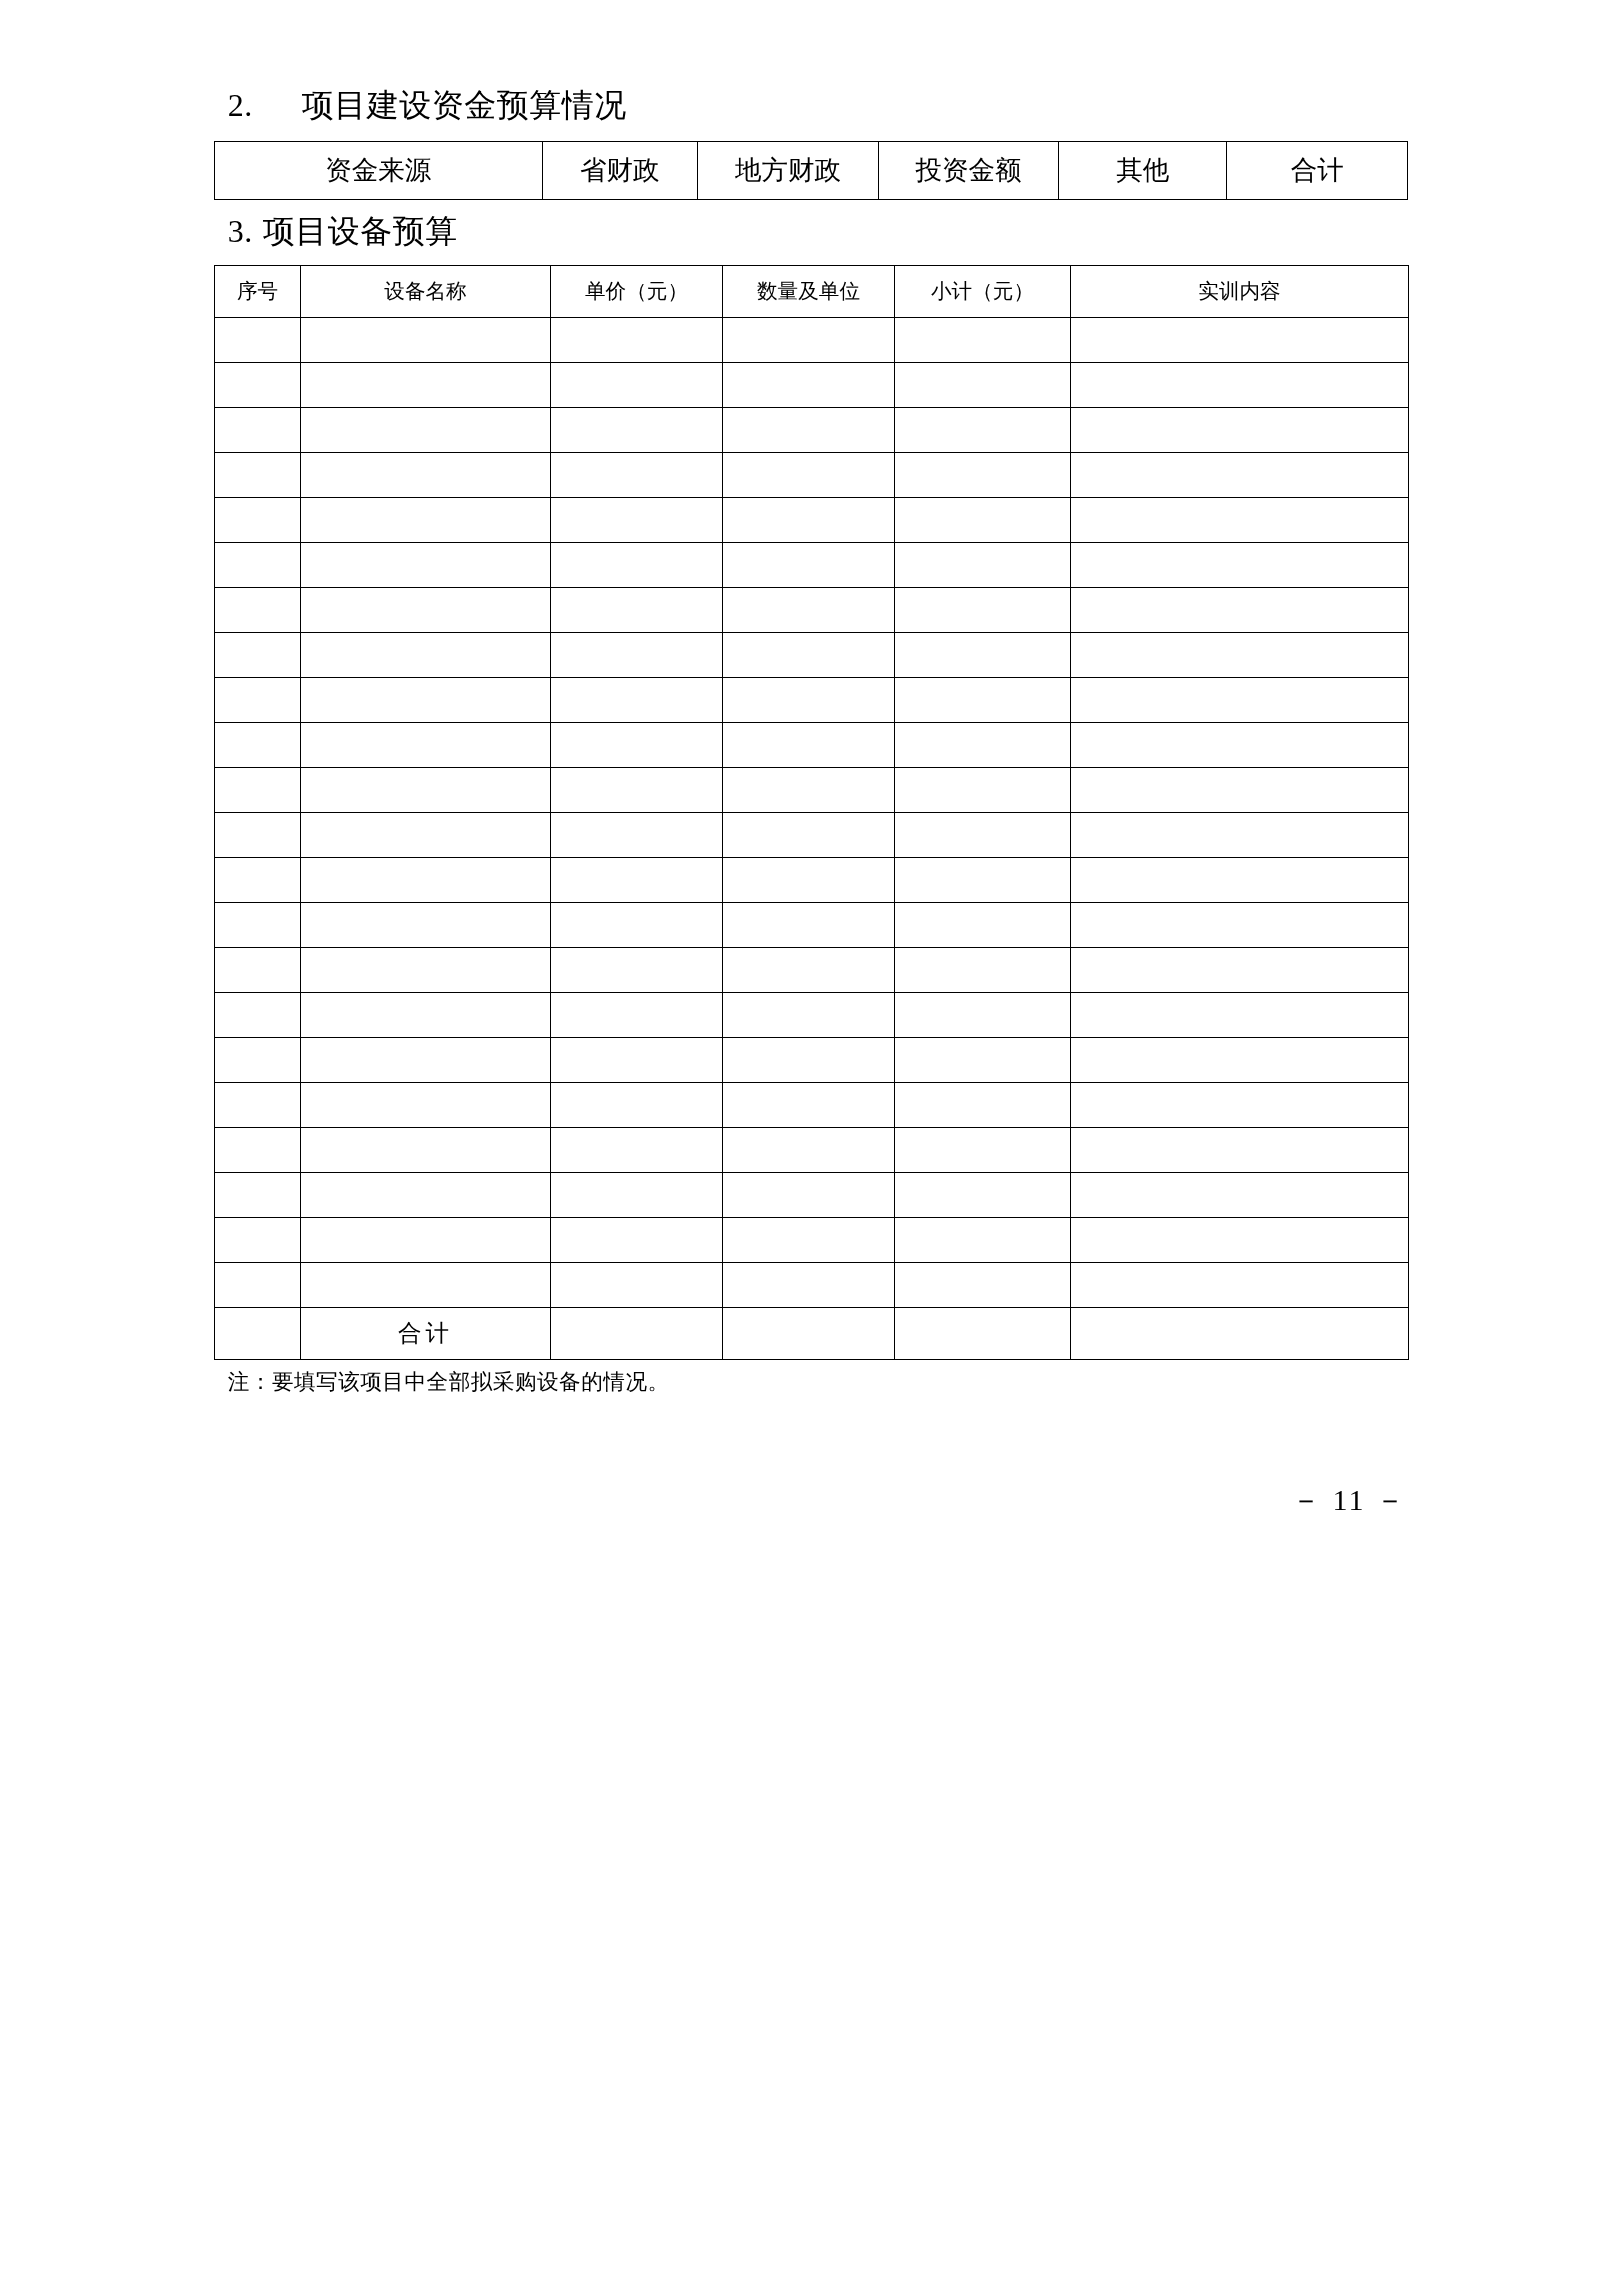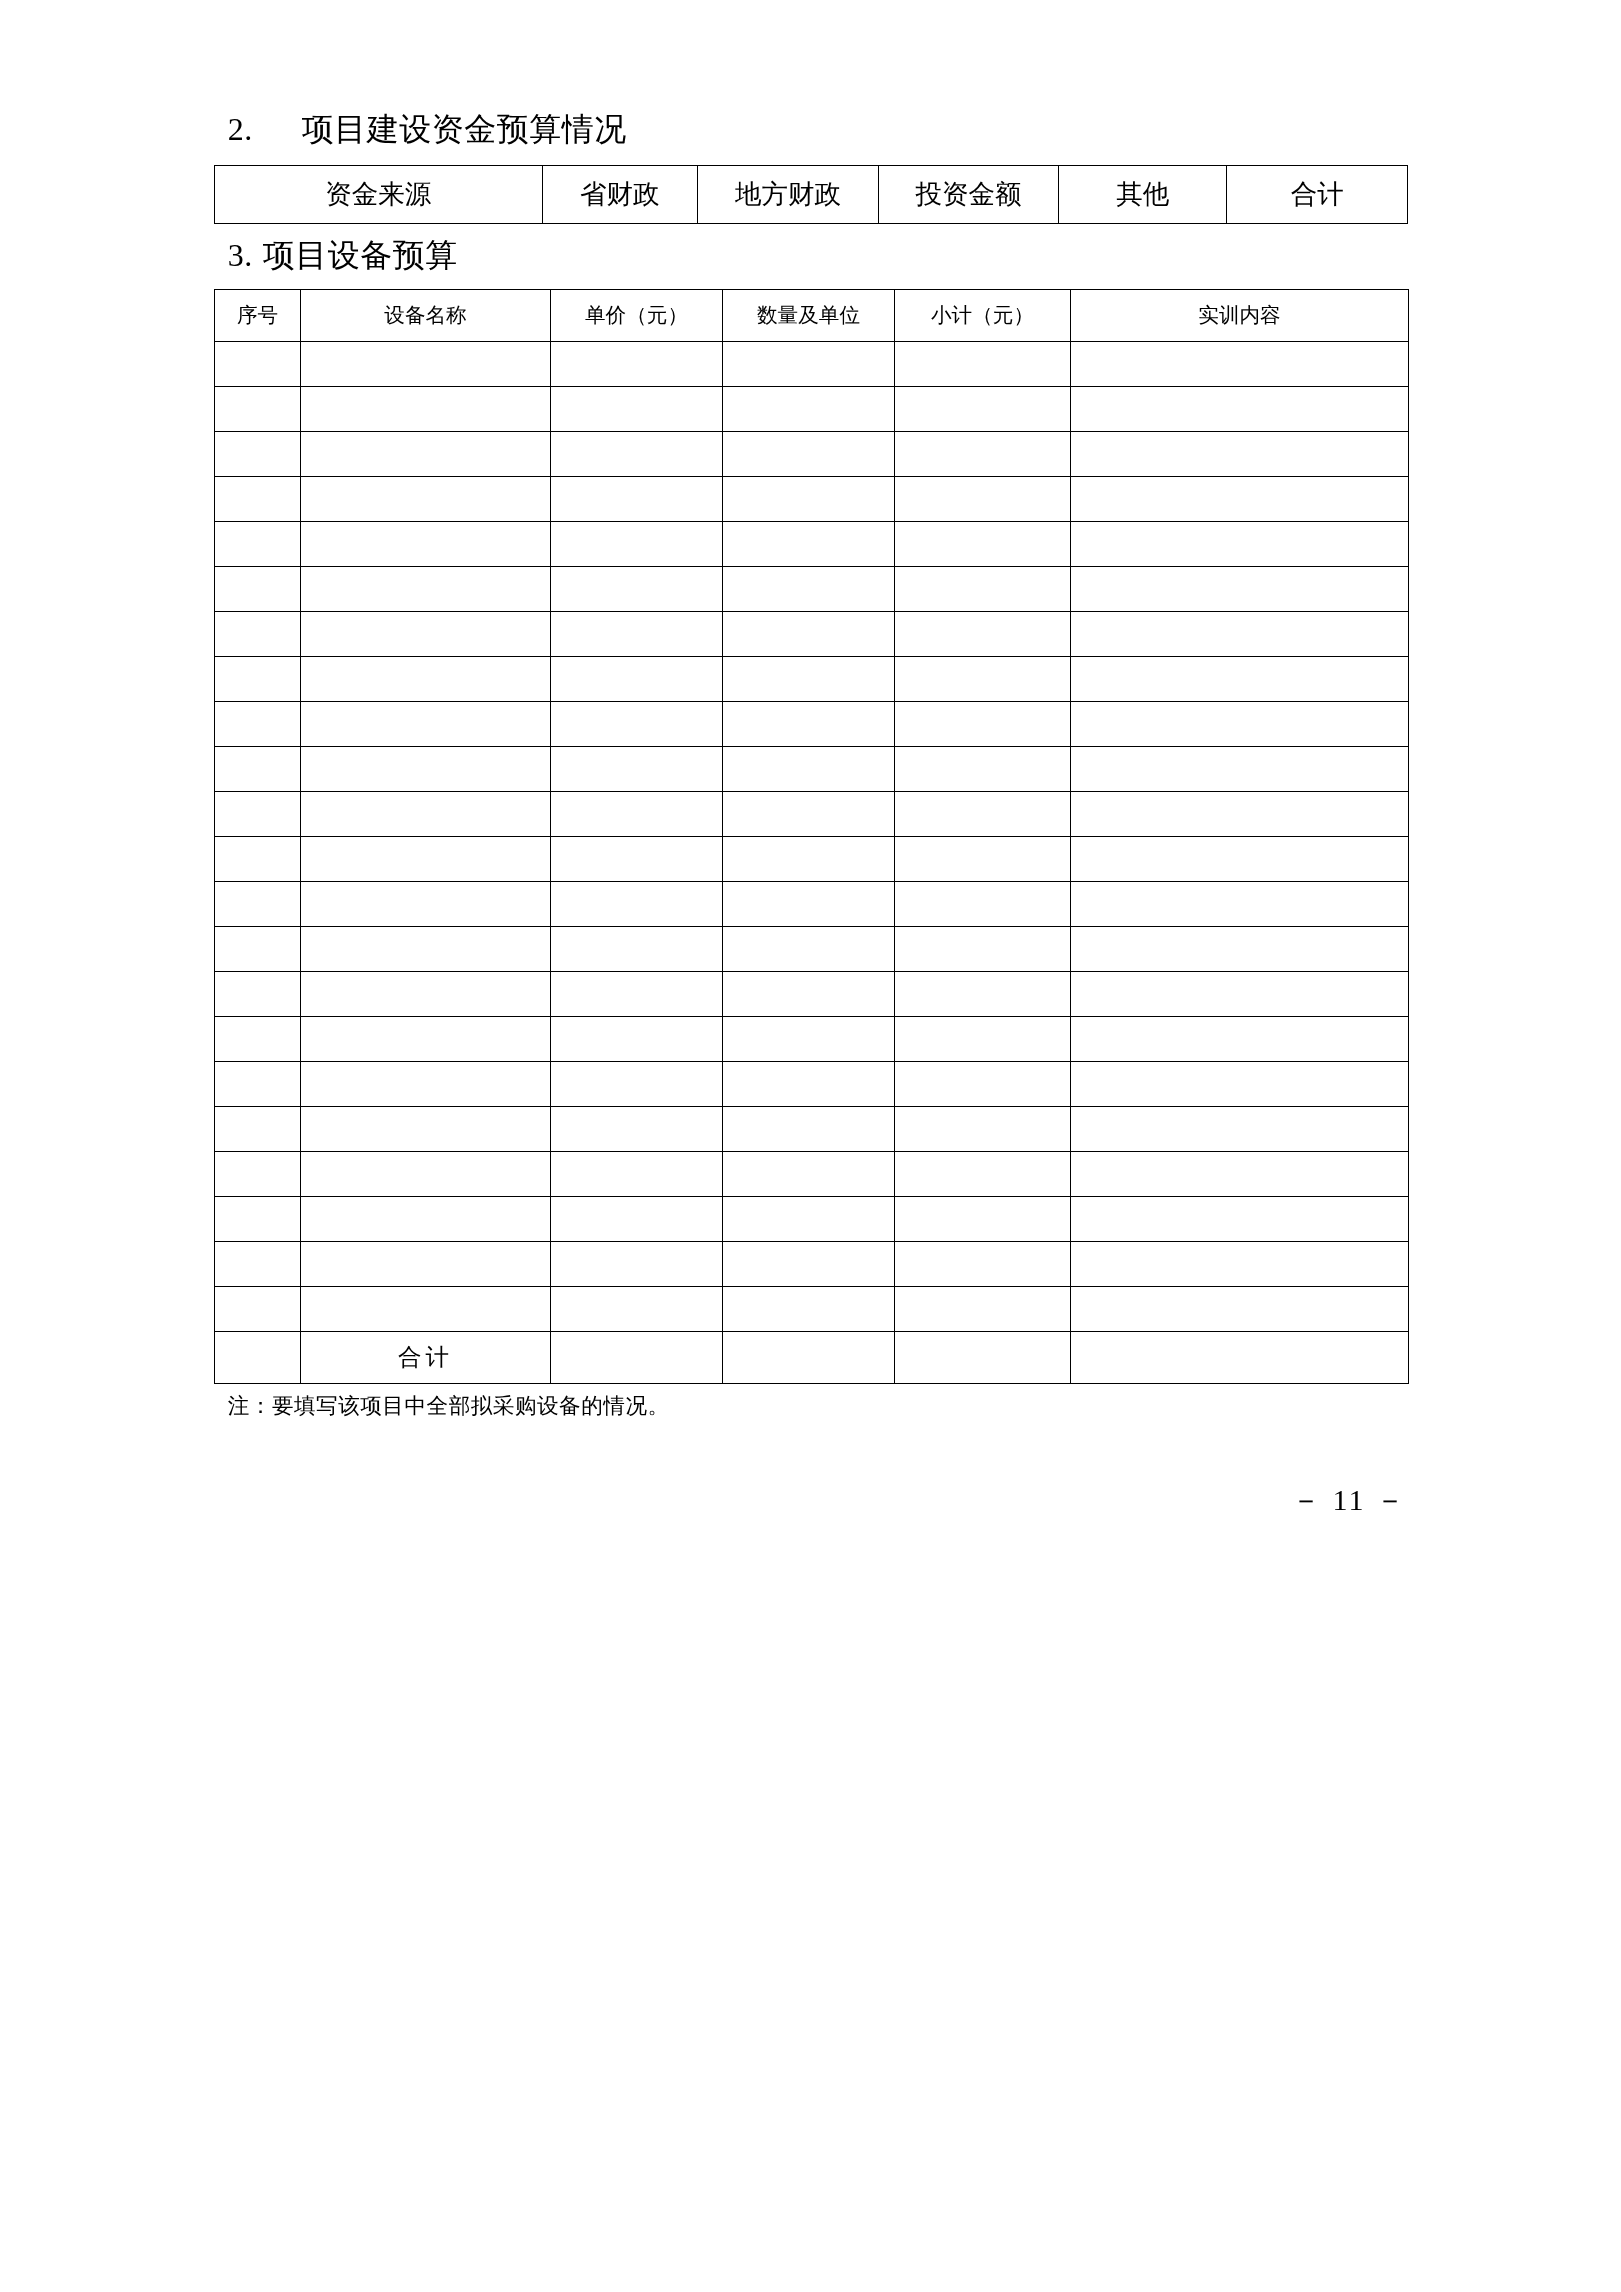"2. 项目建设资金预算情况" .page { padding: 108px 214px 0 214px -> 84px 214px 0 214px }
